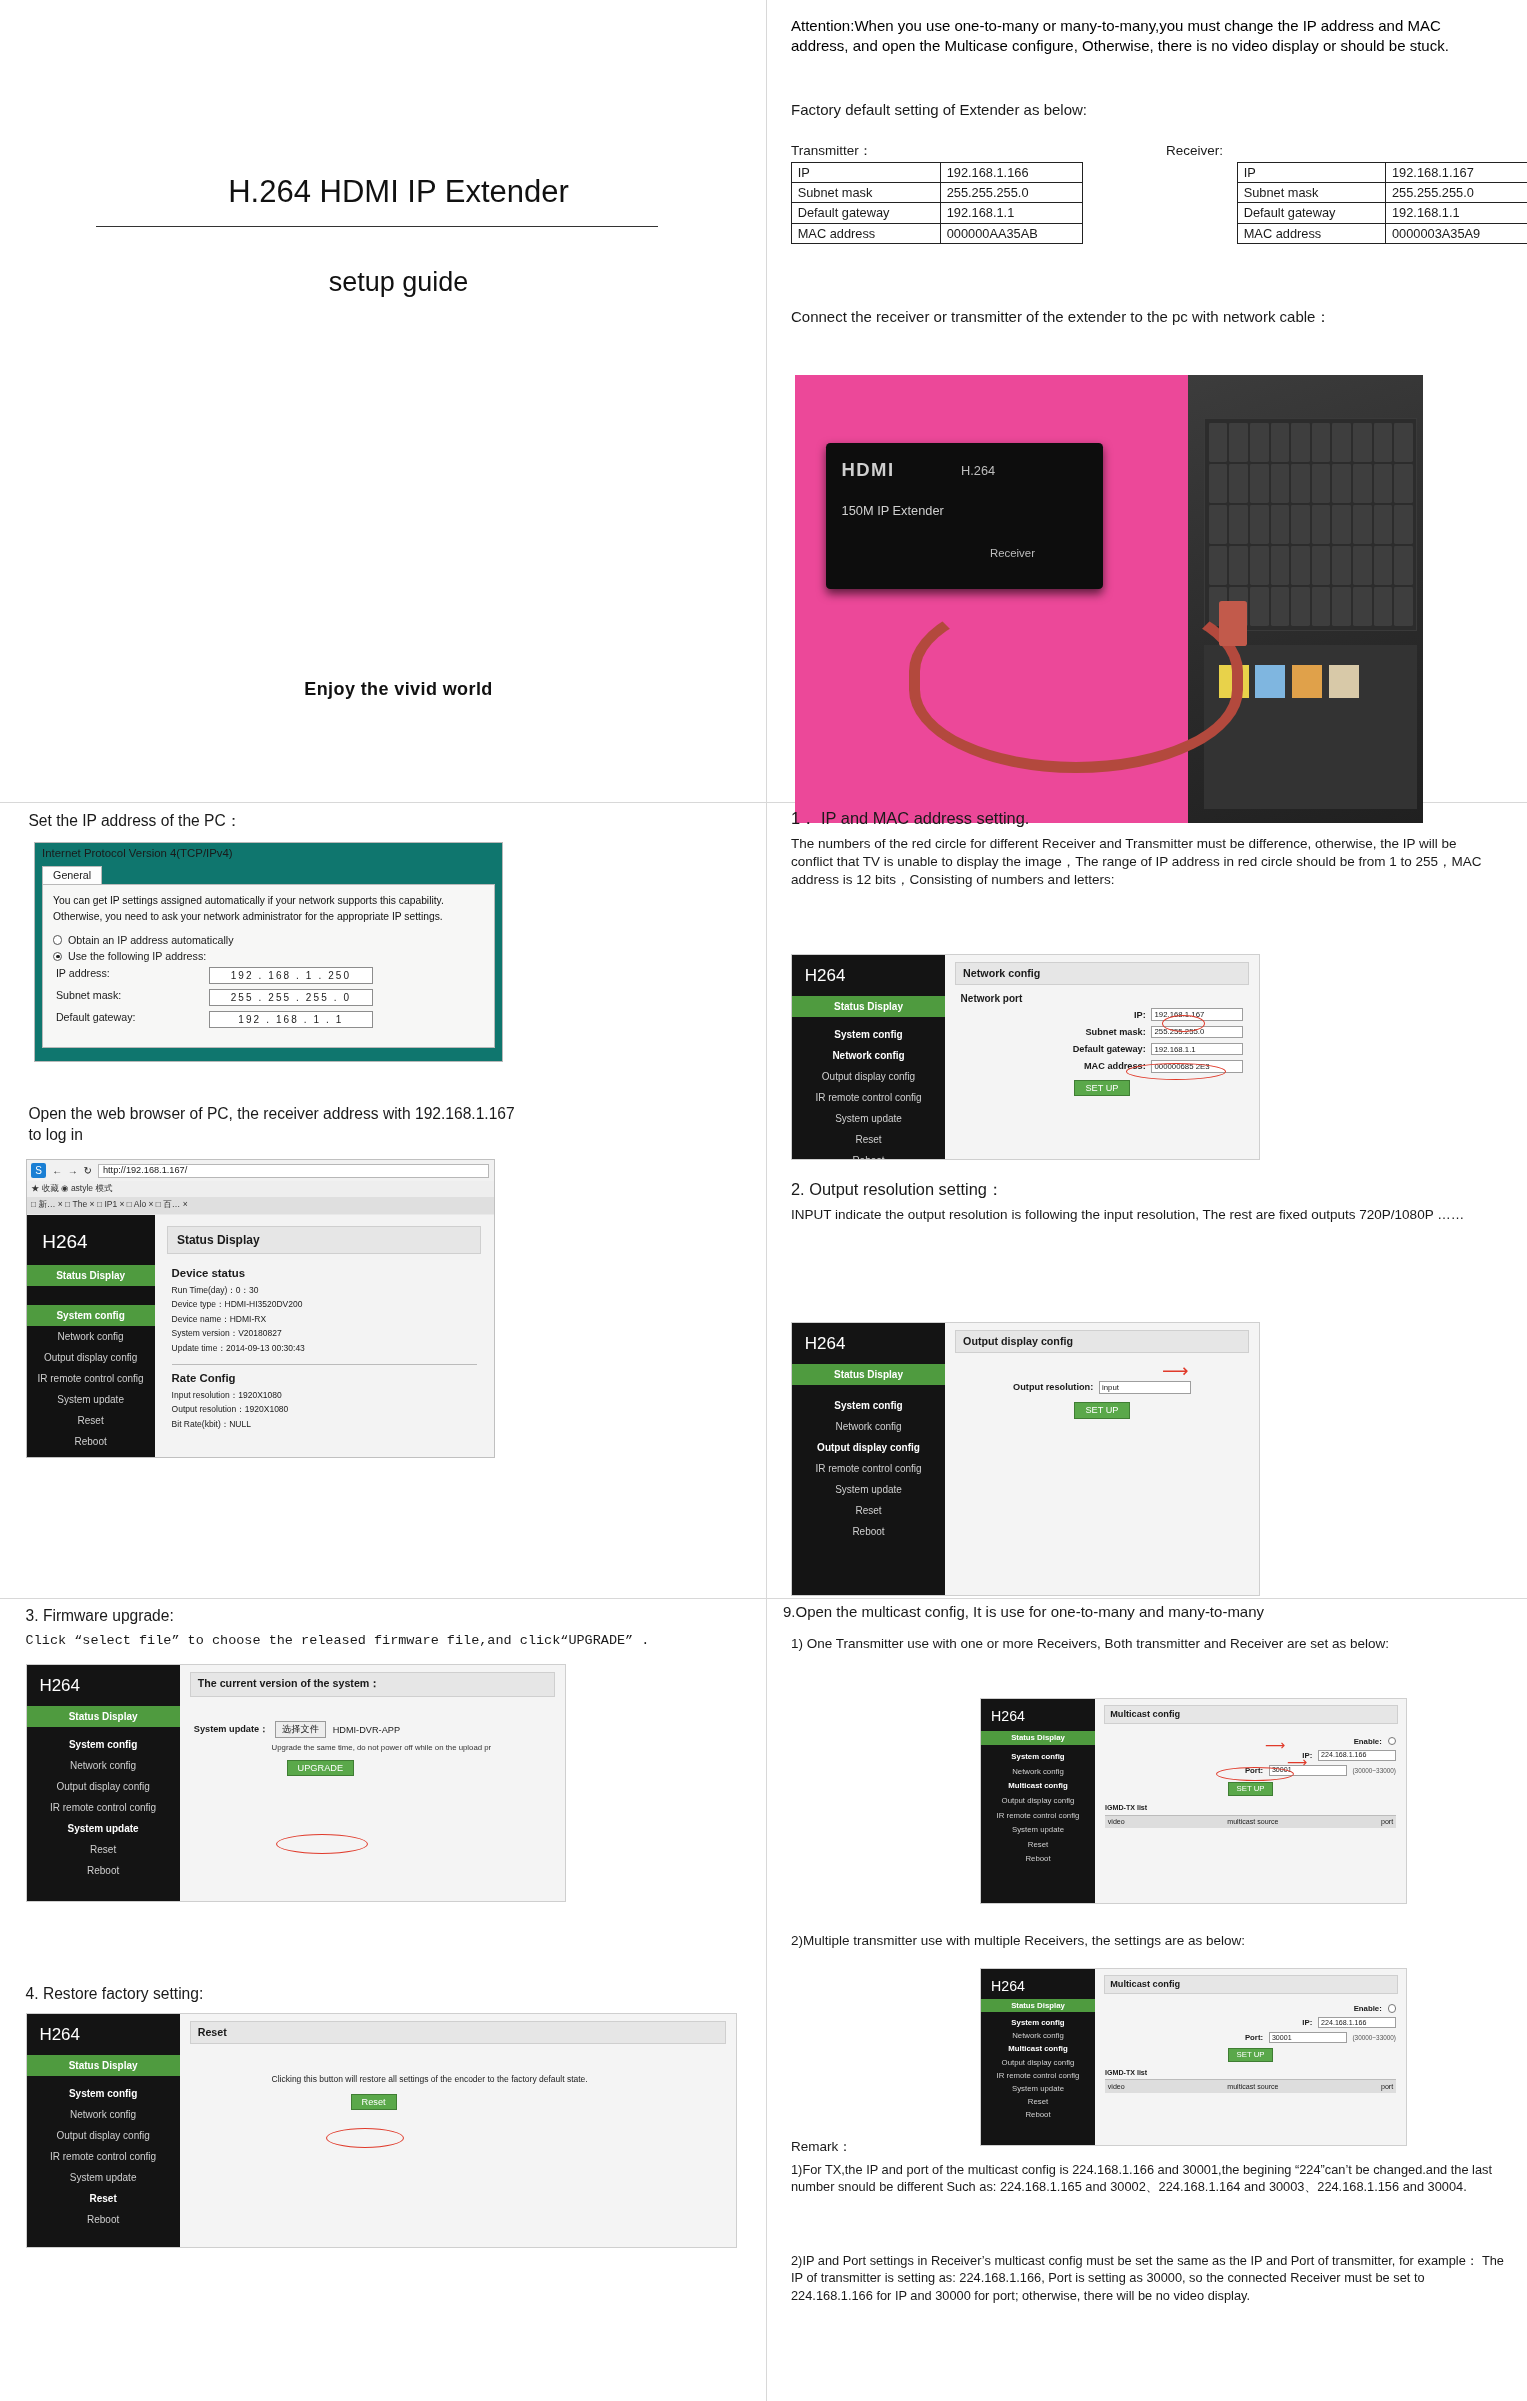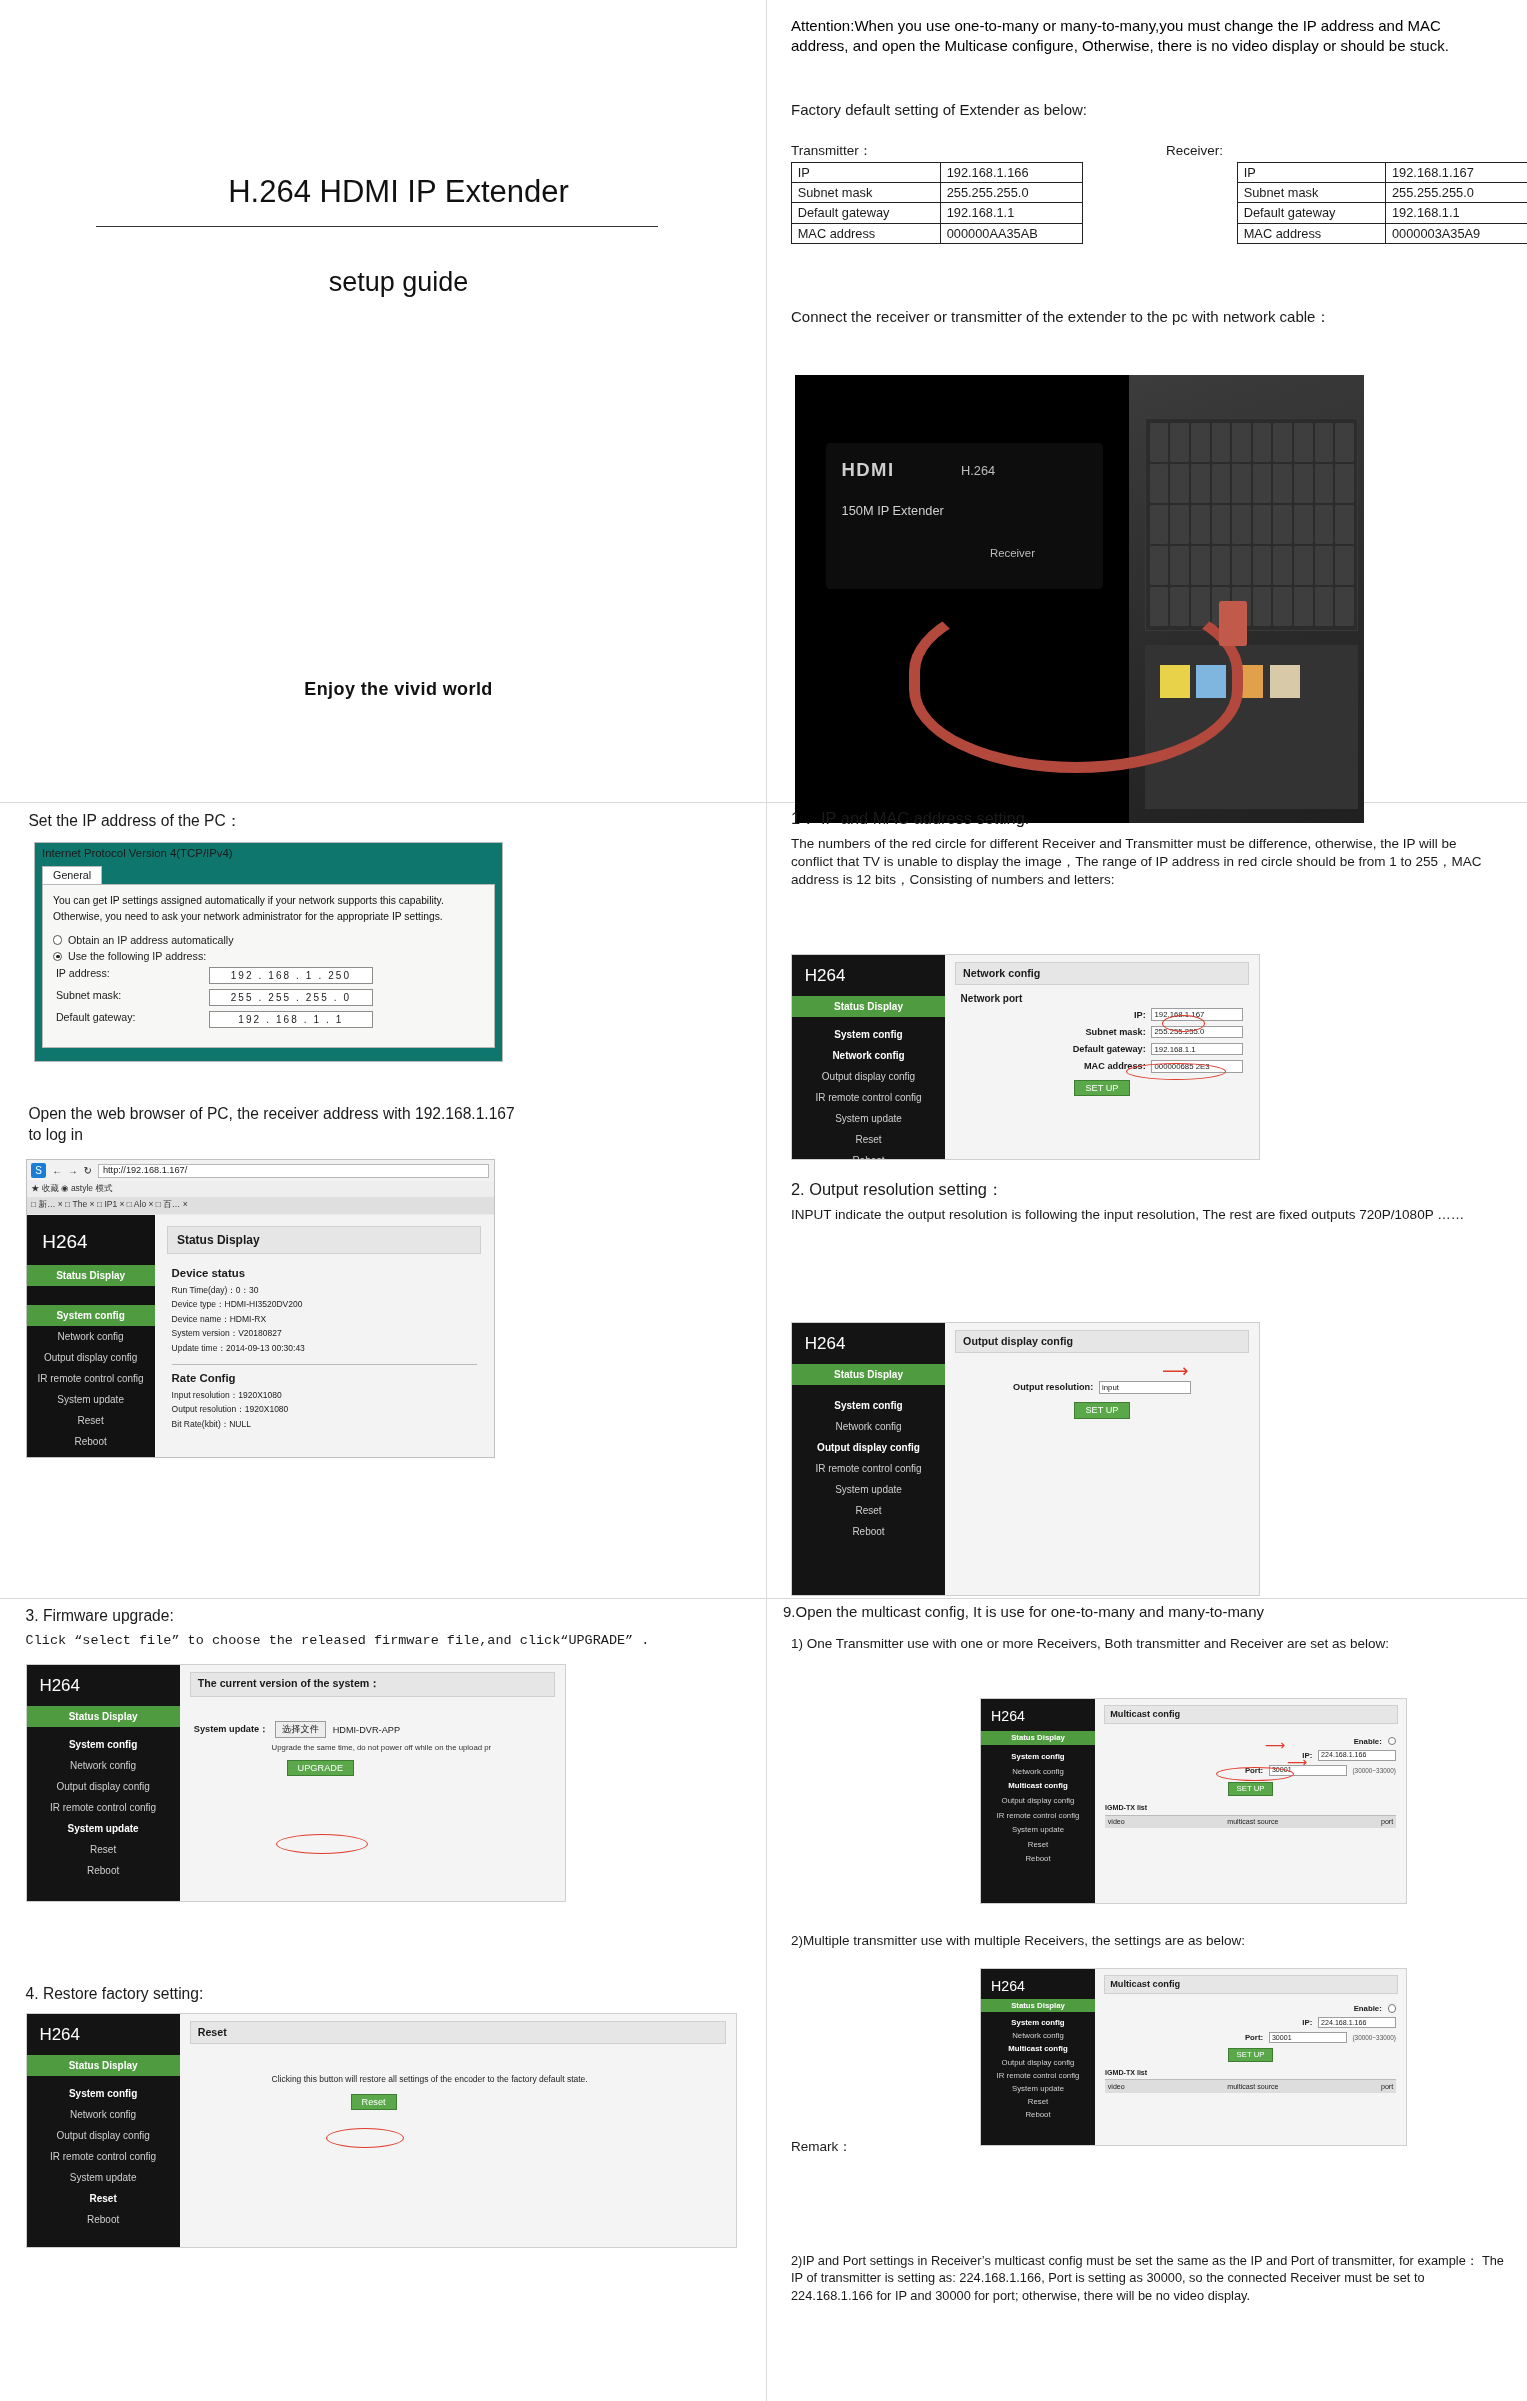"HDMI" #photo { background: #000000 -> #ec4899; width: 569px -> 628px }
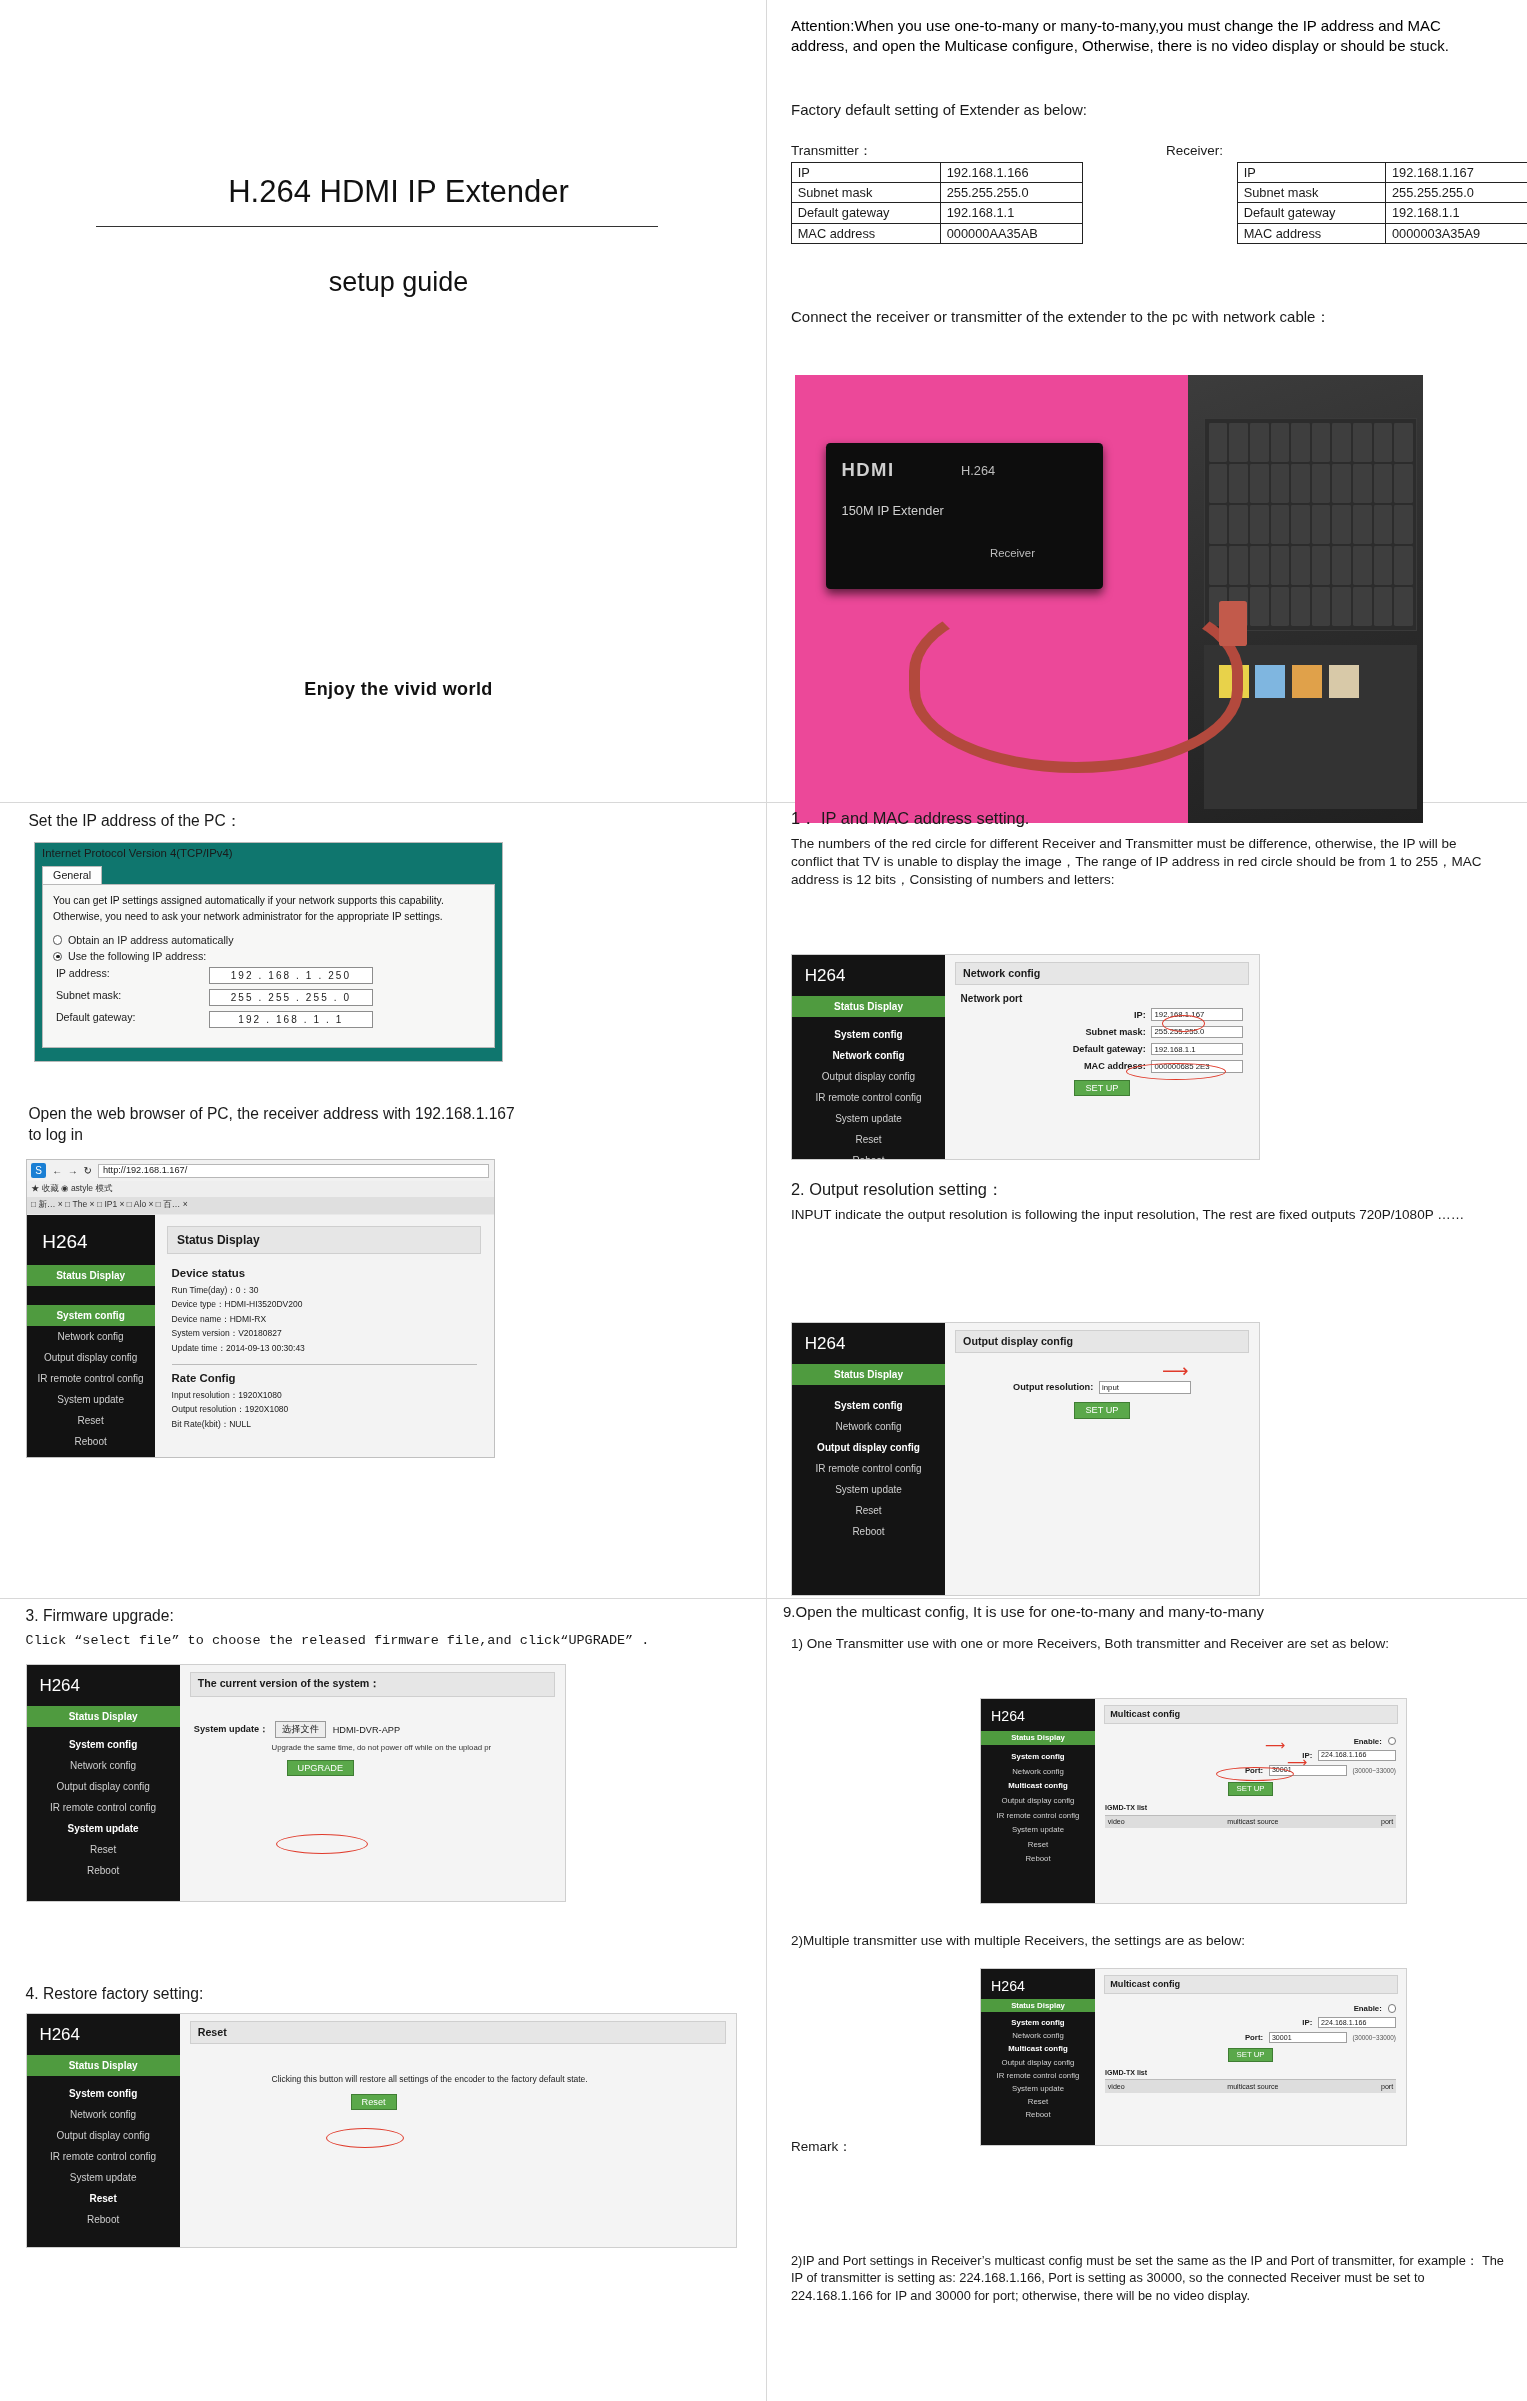"1)For TX,the IP and port" div.t { html: none -> <div>1)For TX,the IP and port of the multicast config is 224.168.1.166 and 30001,the begining “224”can’t be changed.and the last number snould be different Such as: 224.168.1.165 and 30002、224.168.1.164 and 30003、224.168.1.156 and 30004.</div> }
